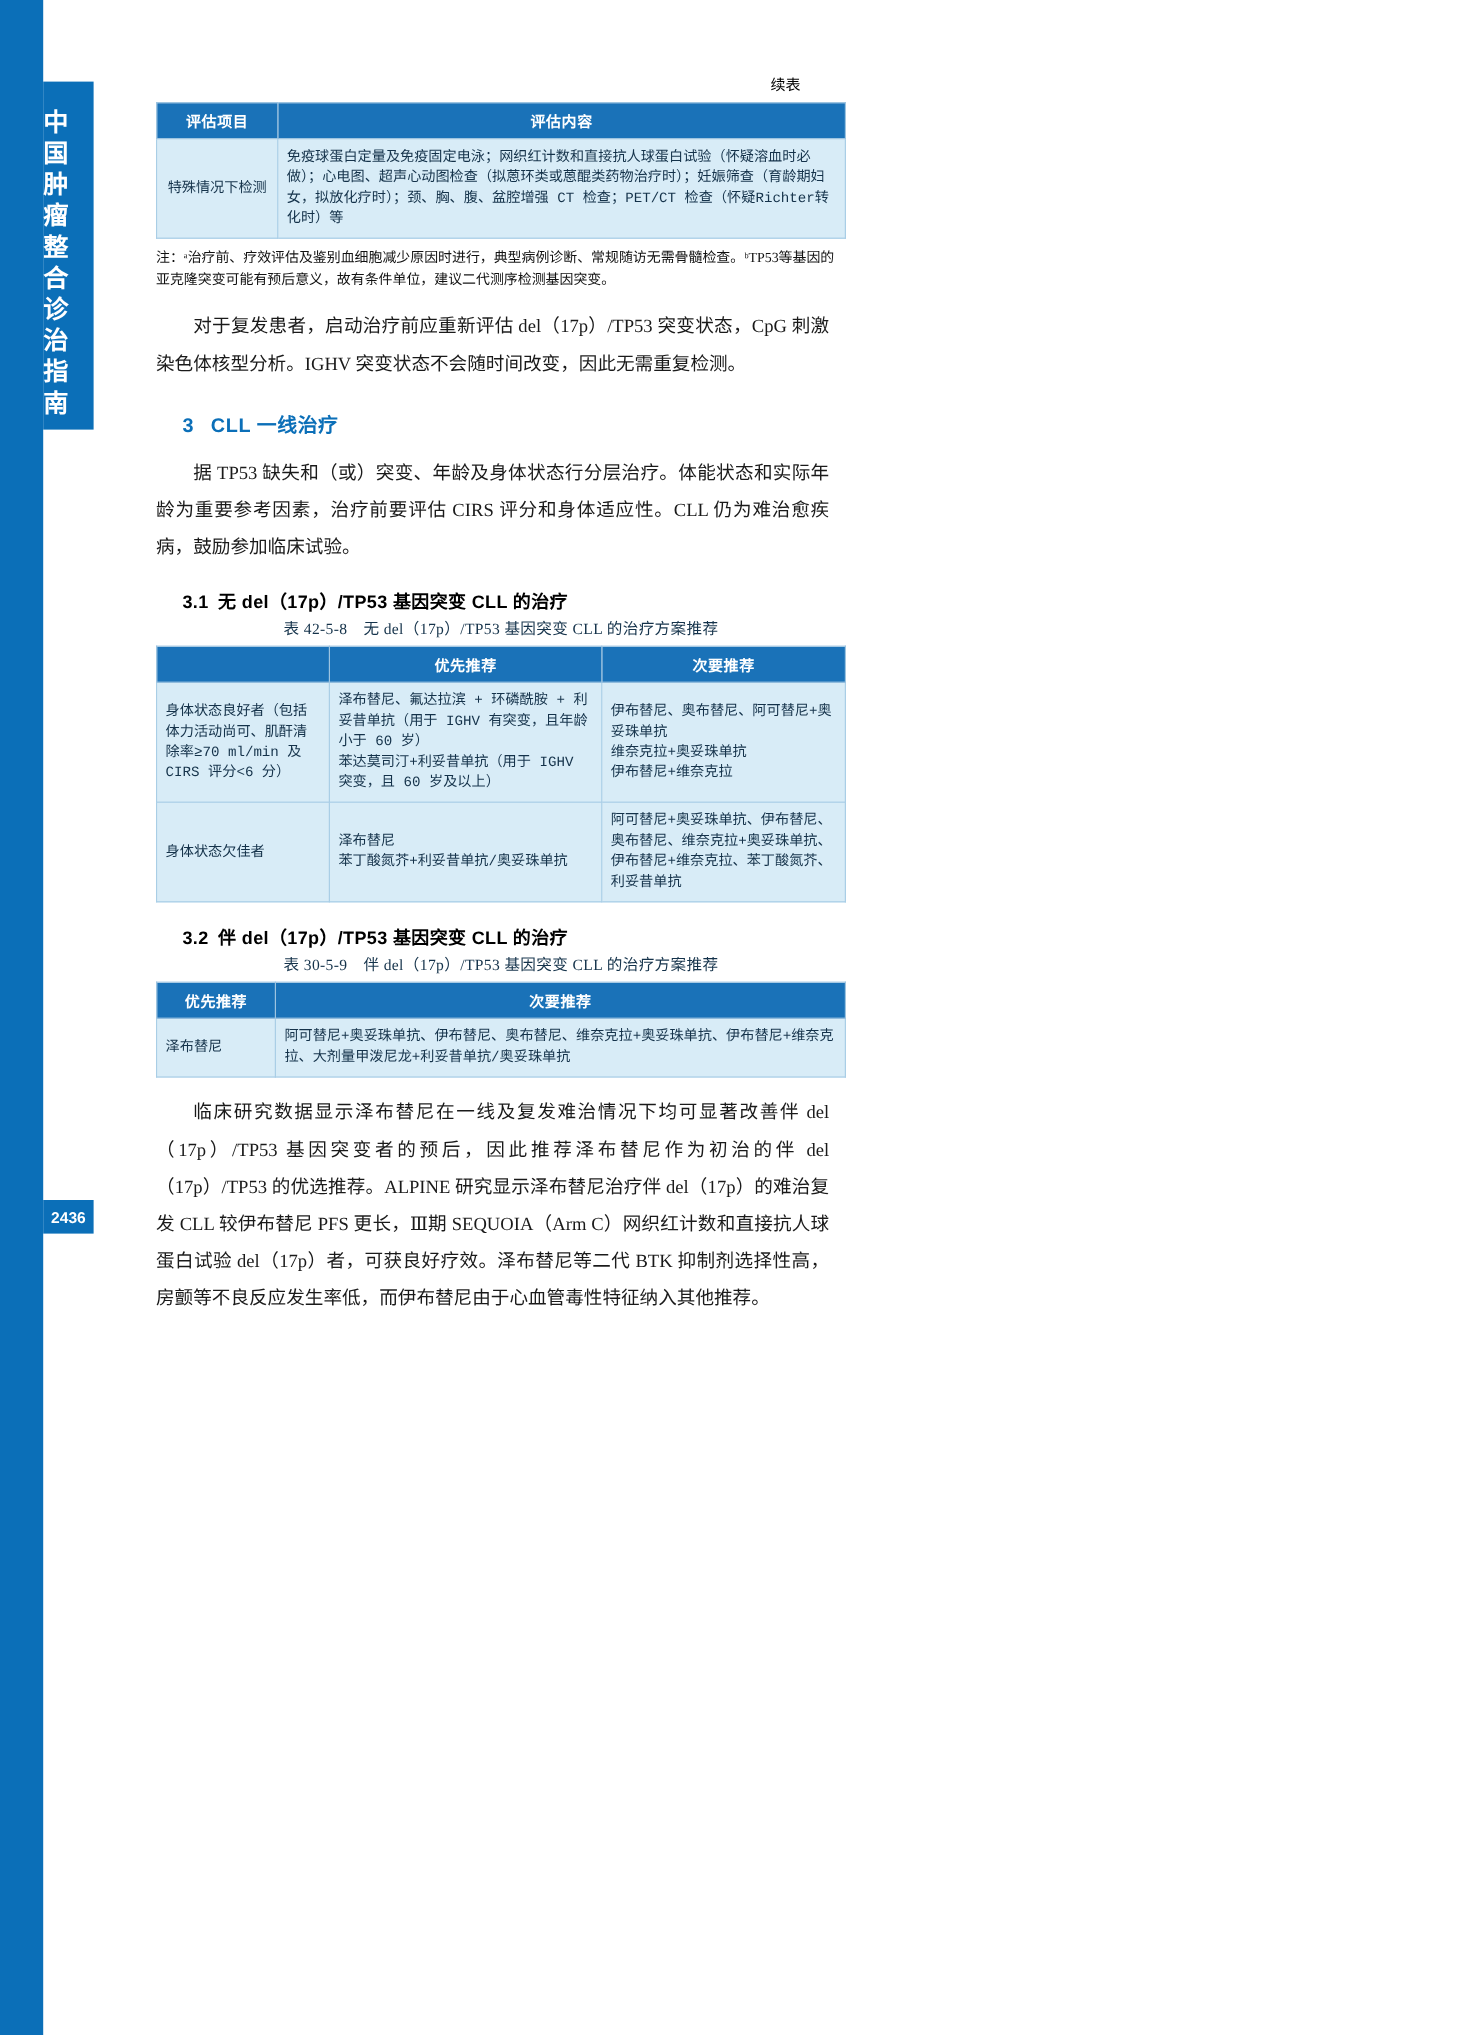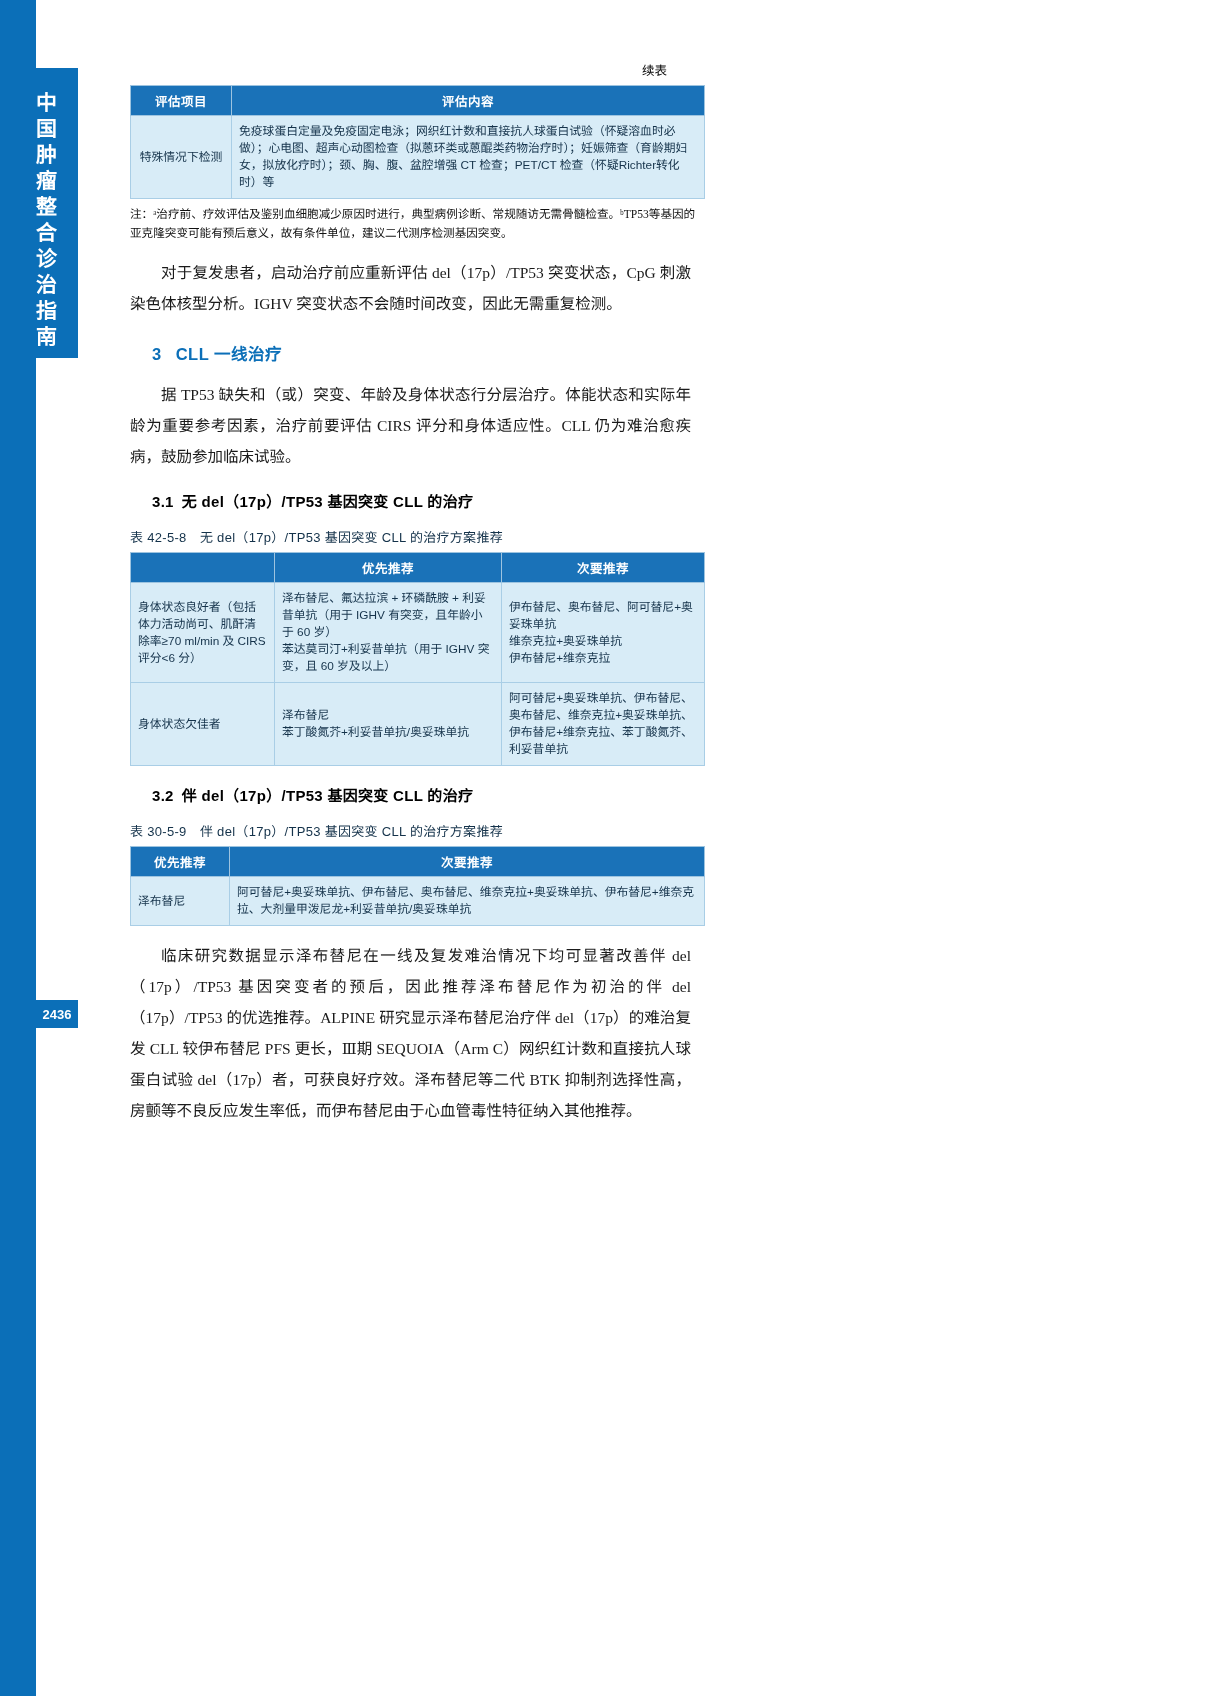"评估项目" table { font-family: Liberation Sans, sans-serif -> Liberation Mono, monospace }
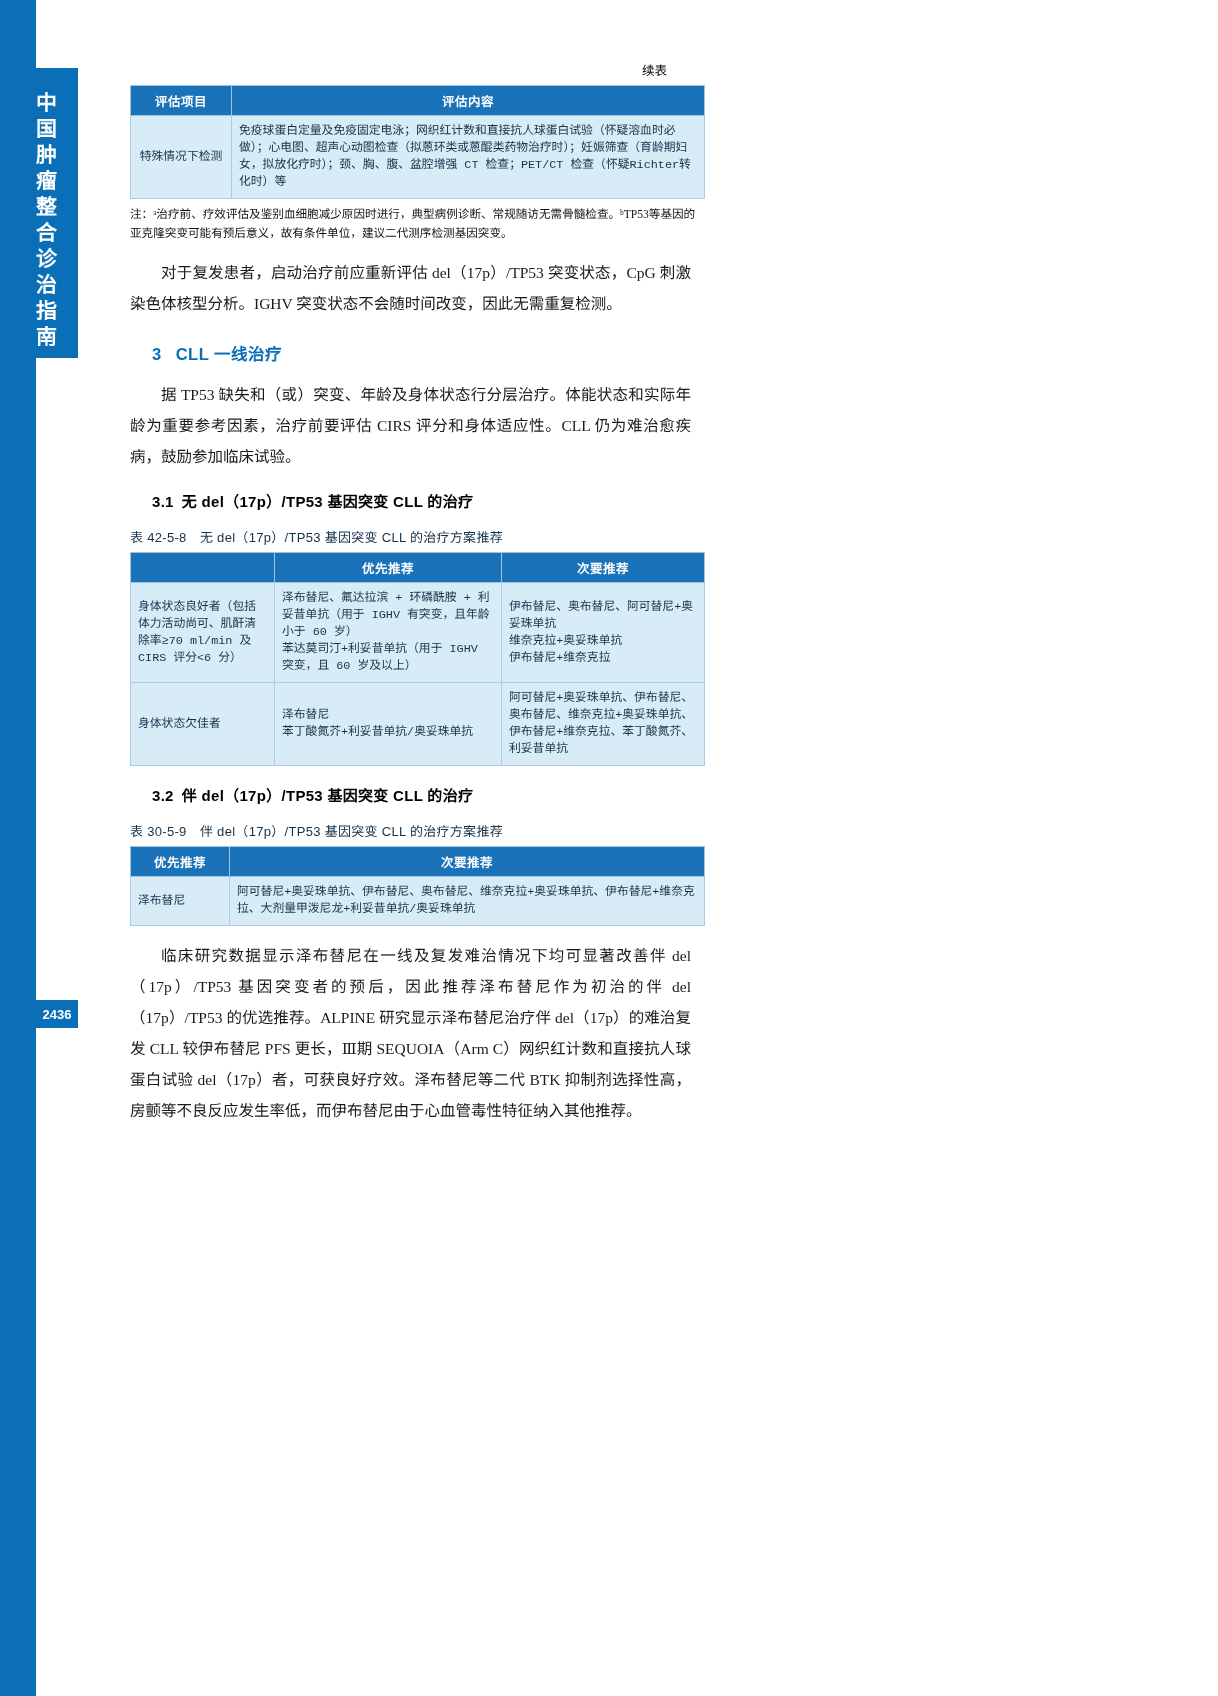"表 42-5-8 无 del（17p）/TP53 基因突变" .tbl-caption { font-family: Liberation Sans, sans-serif -> Liberation Serif, serif; margin: 16px 0 6px 0 -> 2px 0 6px 0; text-align: none -> center }
